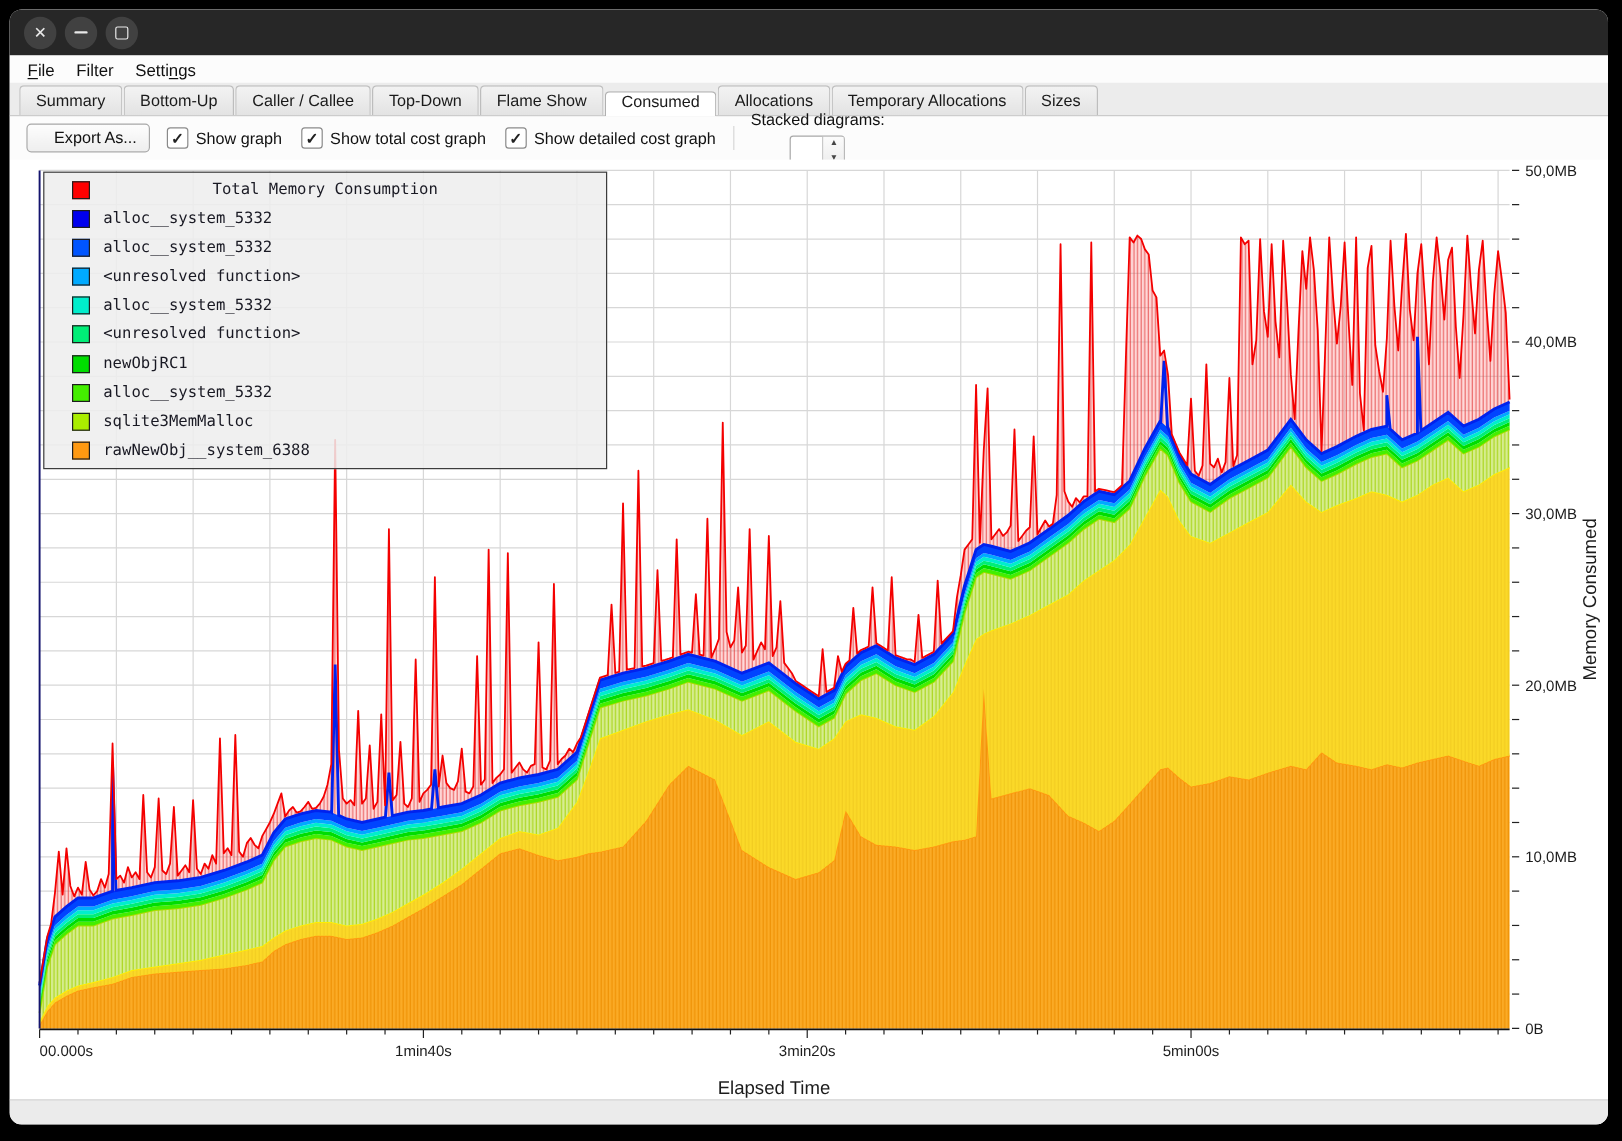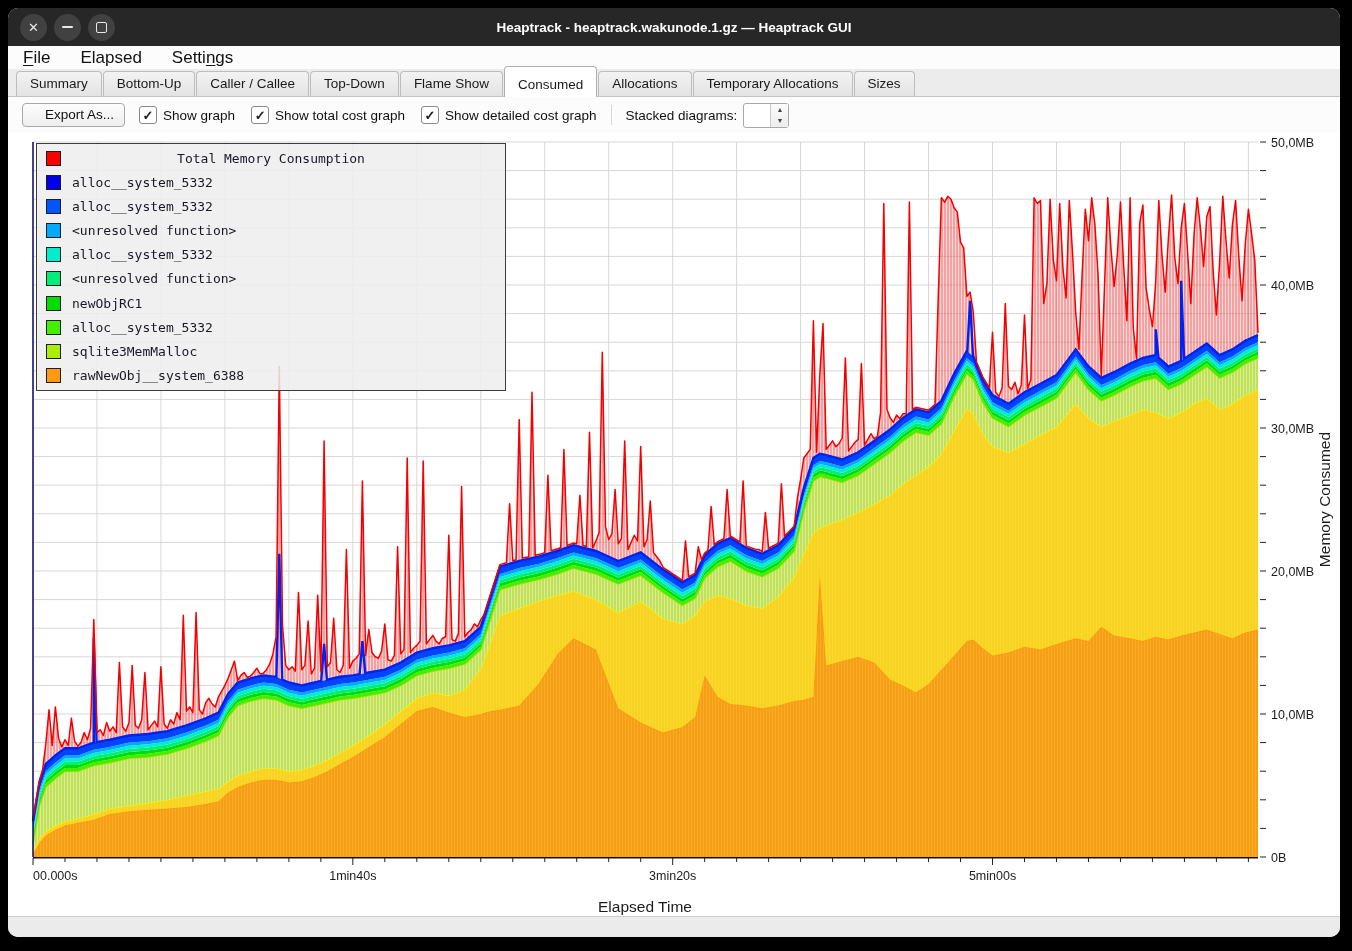"Heaptrack - heaptrack.wakunode.1.gz —" div { html: <div>Heaptrack - heaptrack.wakunode.1.gz — Heaptrack GUI</div> -> none }
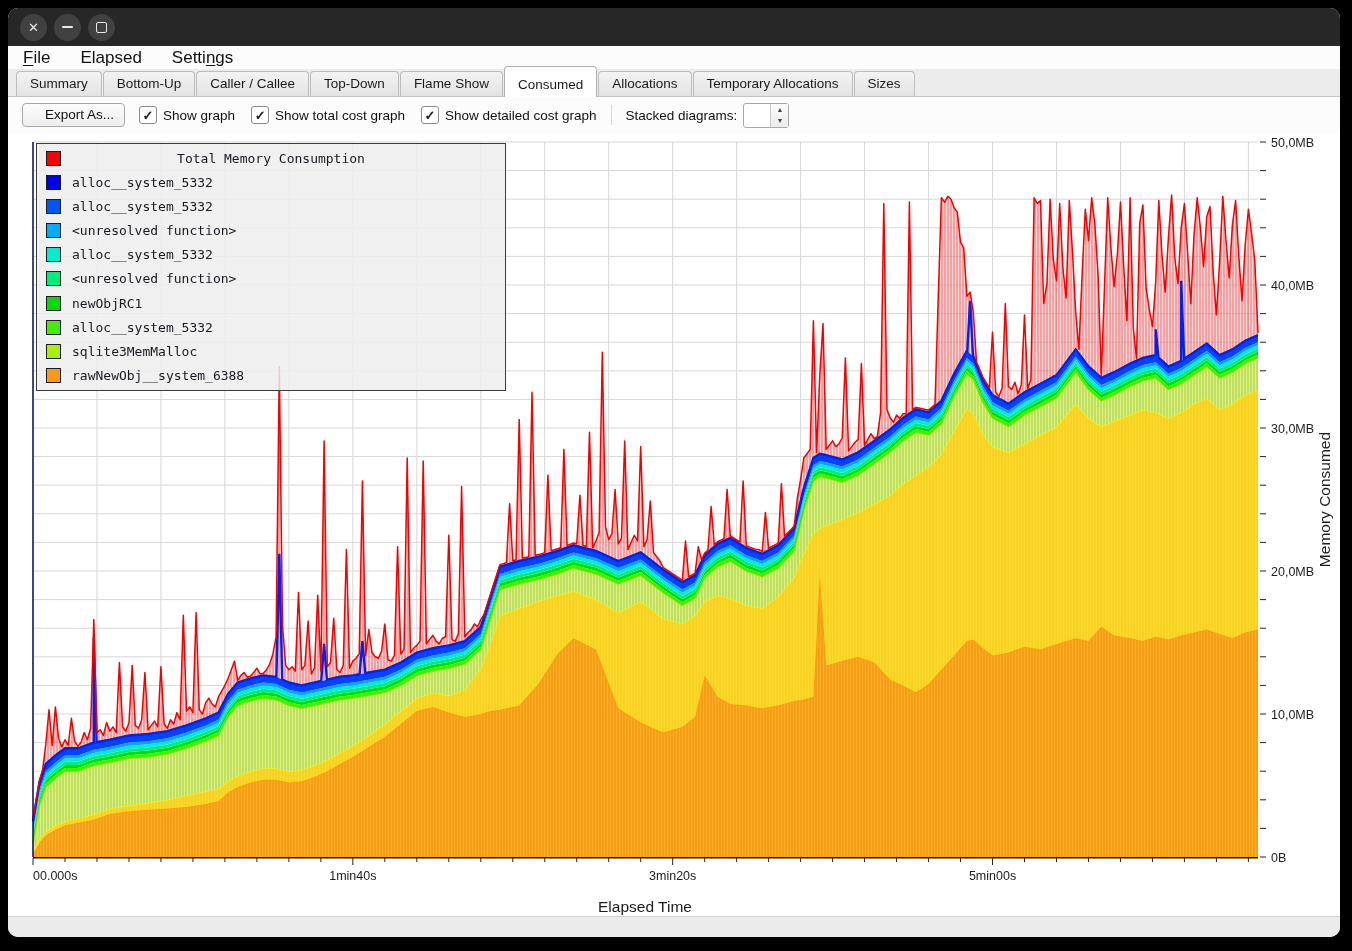"File" #menubar { font-size: 17px -> 14px; gap: 12px -> none }
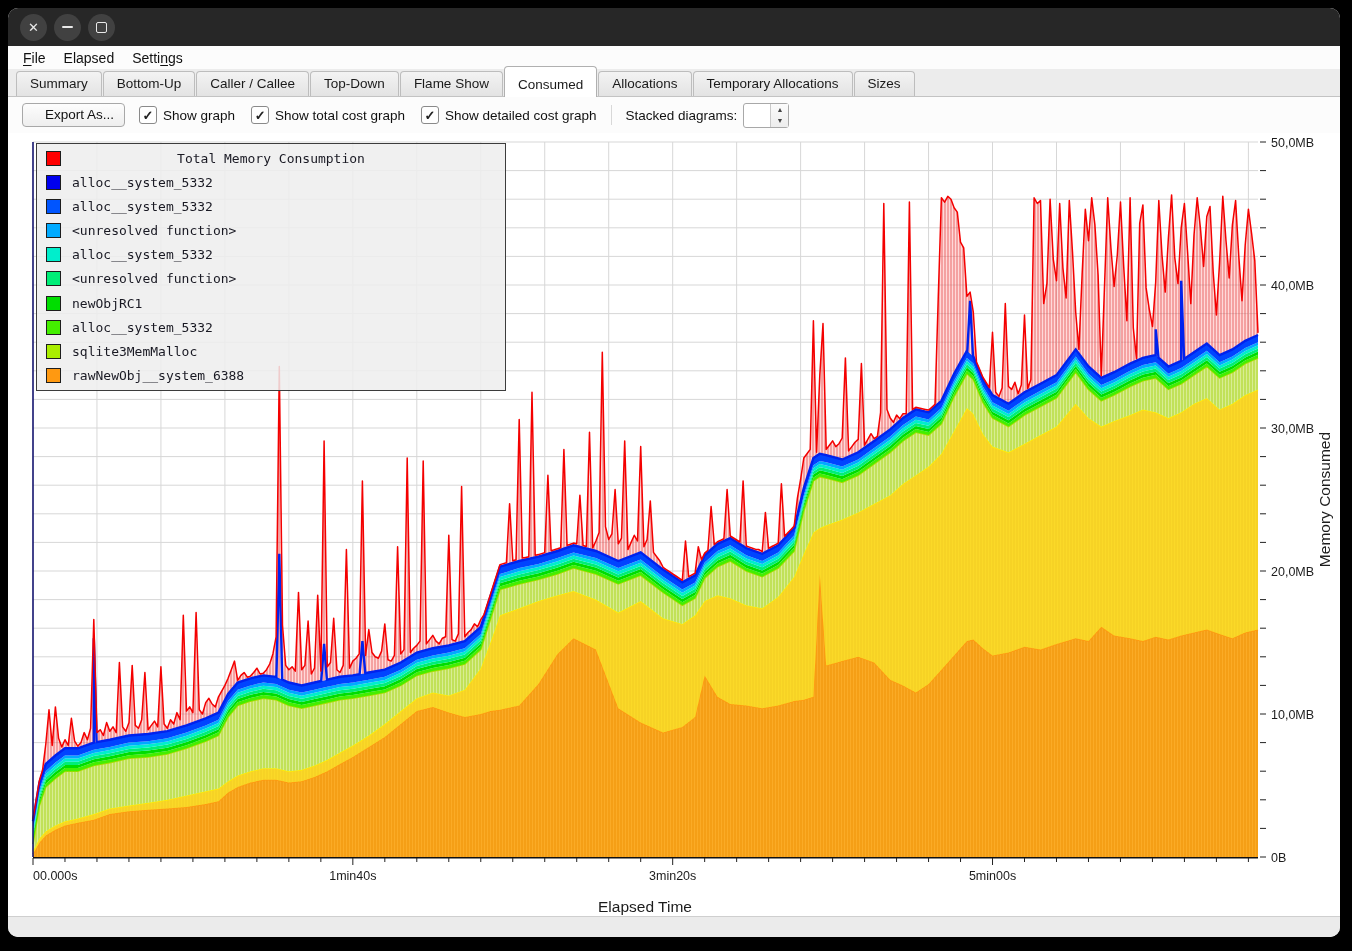"Elapsed" div.menu-item { text: Elapsed -> Filter }
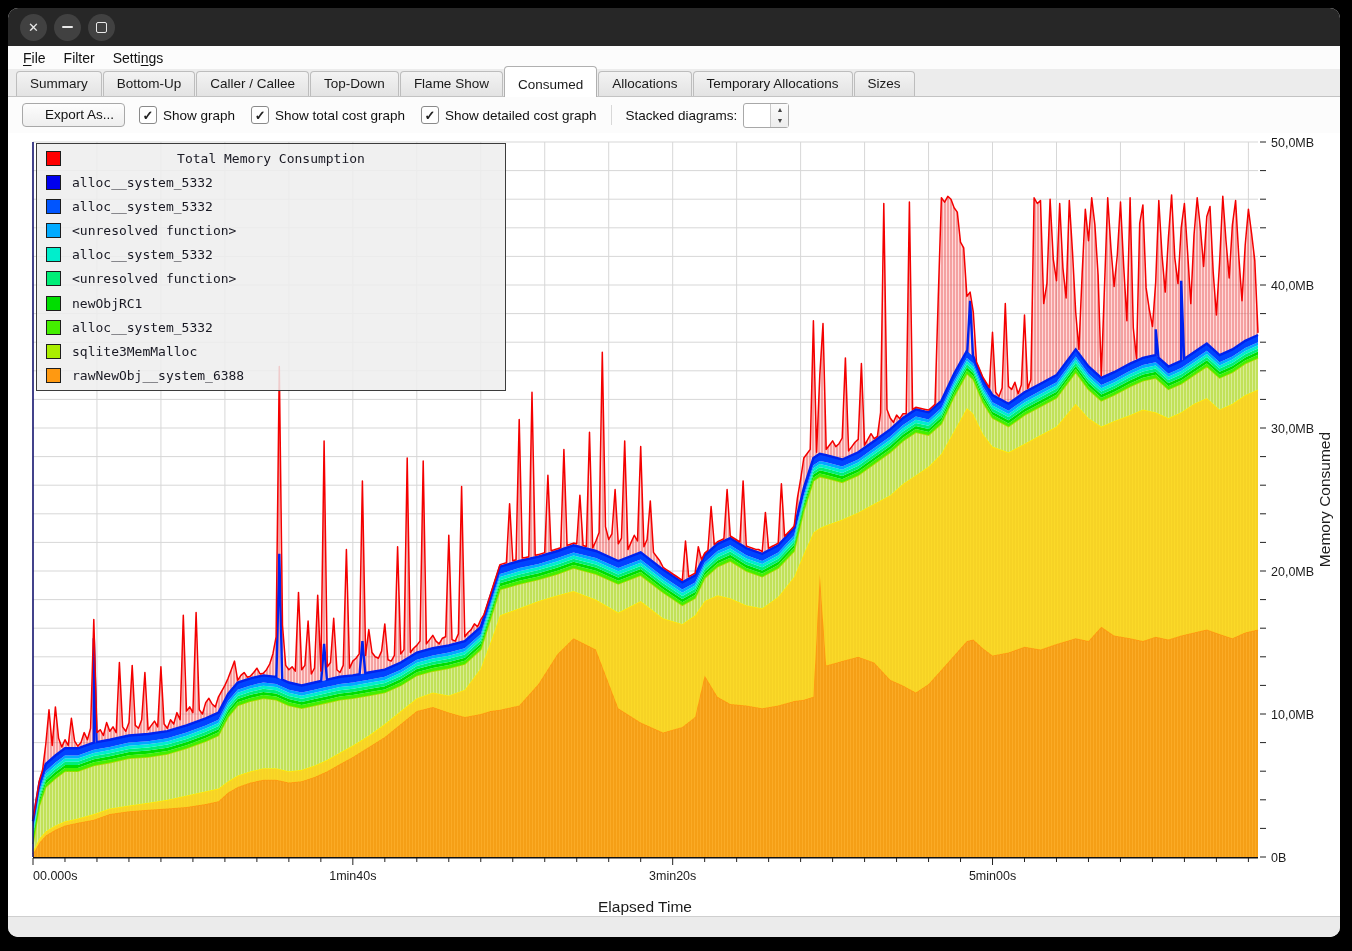"Consumed" .tab.active { padding-top: 10px -> 0 }
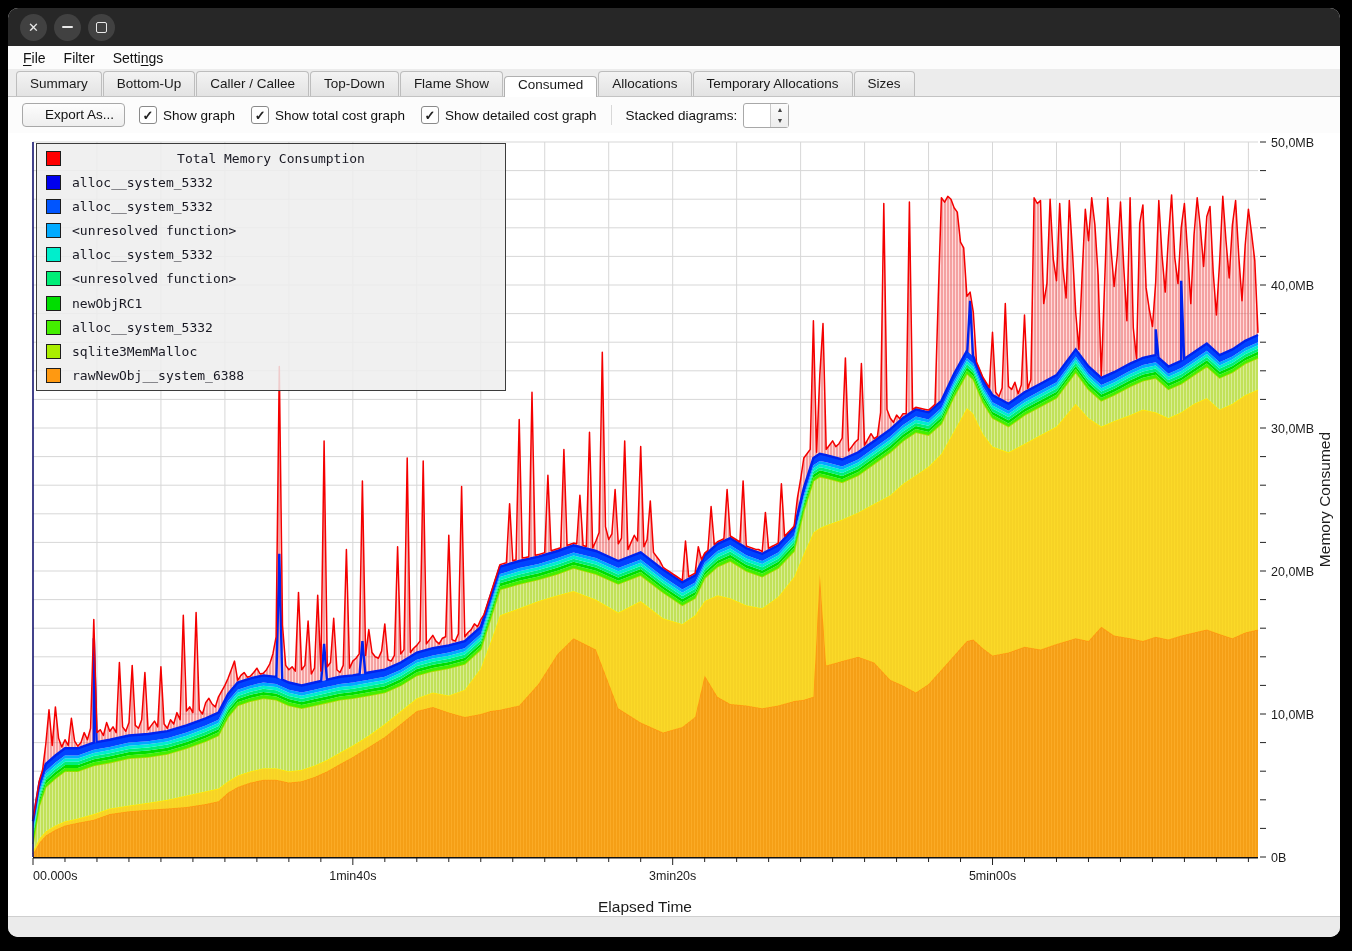"Stacked diagrams:" #stacked-group { flex-direction: none -> column }
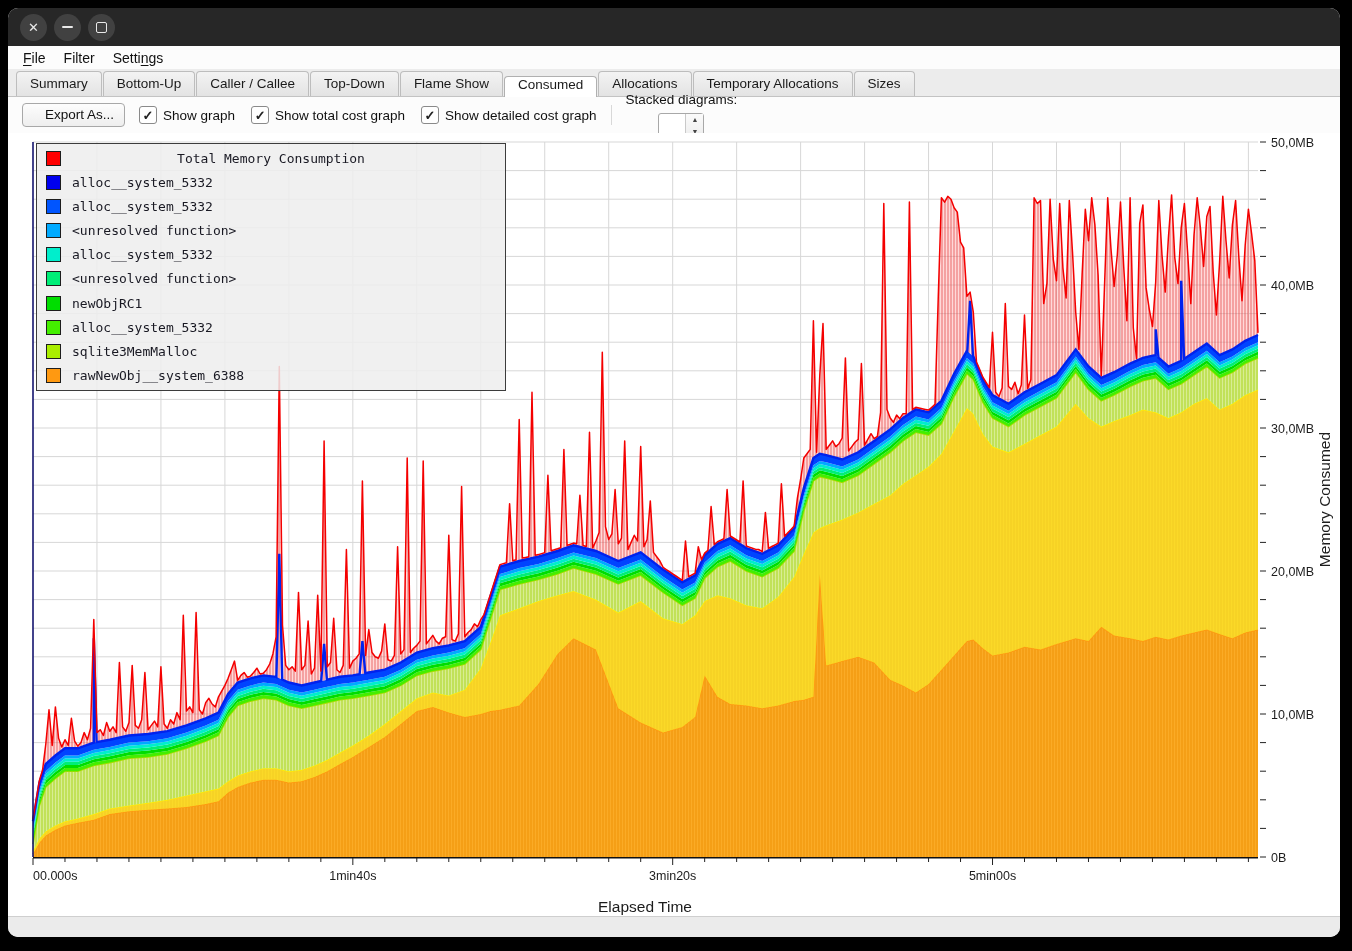"Total Memory Consumption" #legend { padding: 1px 4px -> 1px 18px }
